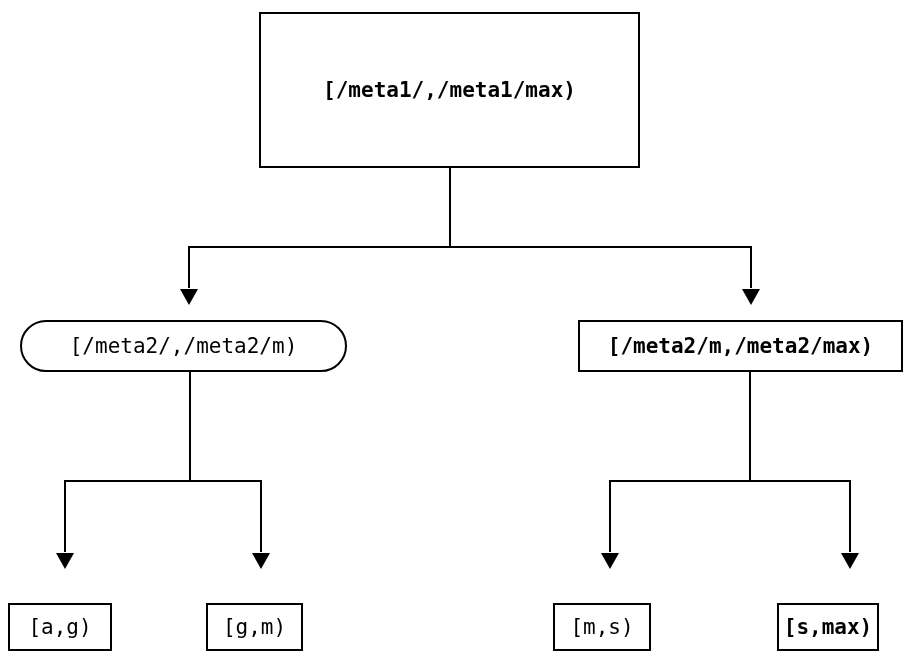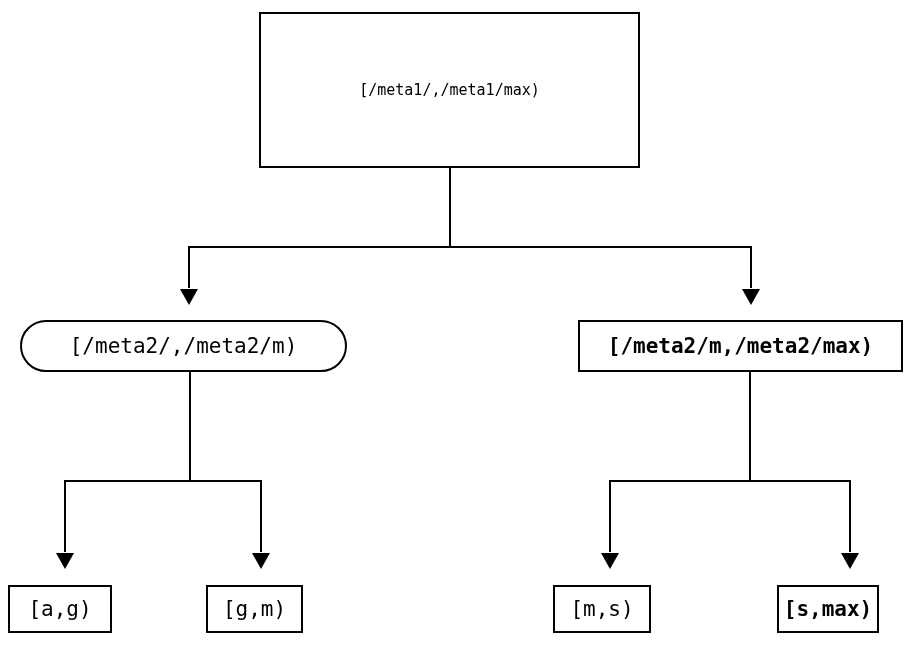"[/meta1/,/meta1/max)" #node-root .node-label { font-size: 15px -> 21px; font-weight: none -> bold }
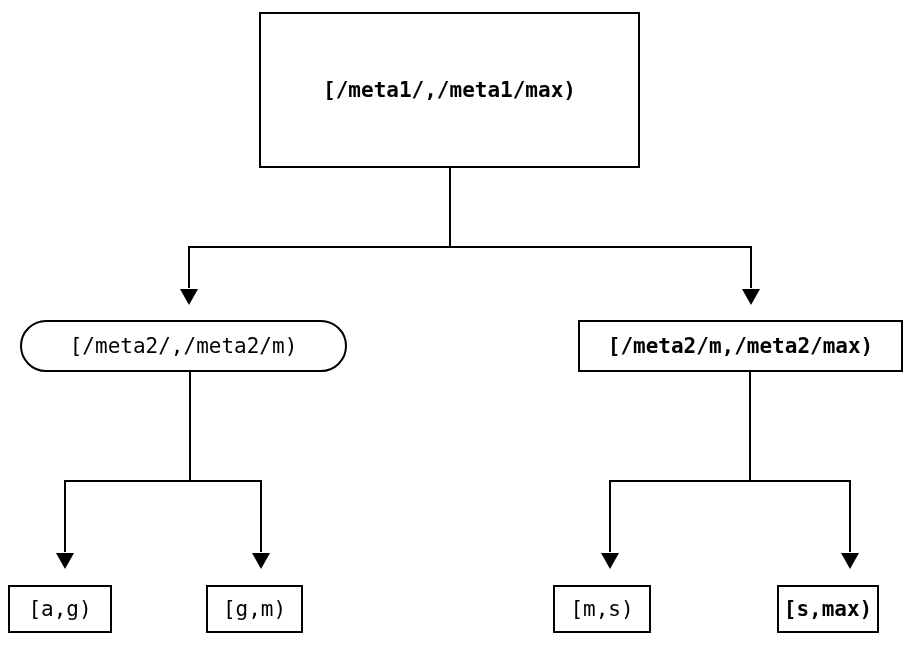"[a,g)" .leaf { top: 585px -> 603px }
